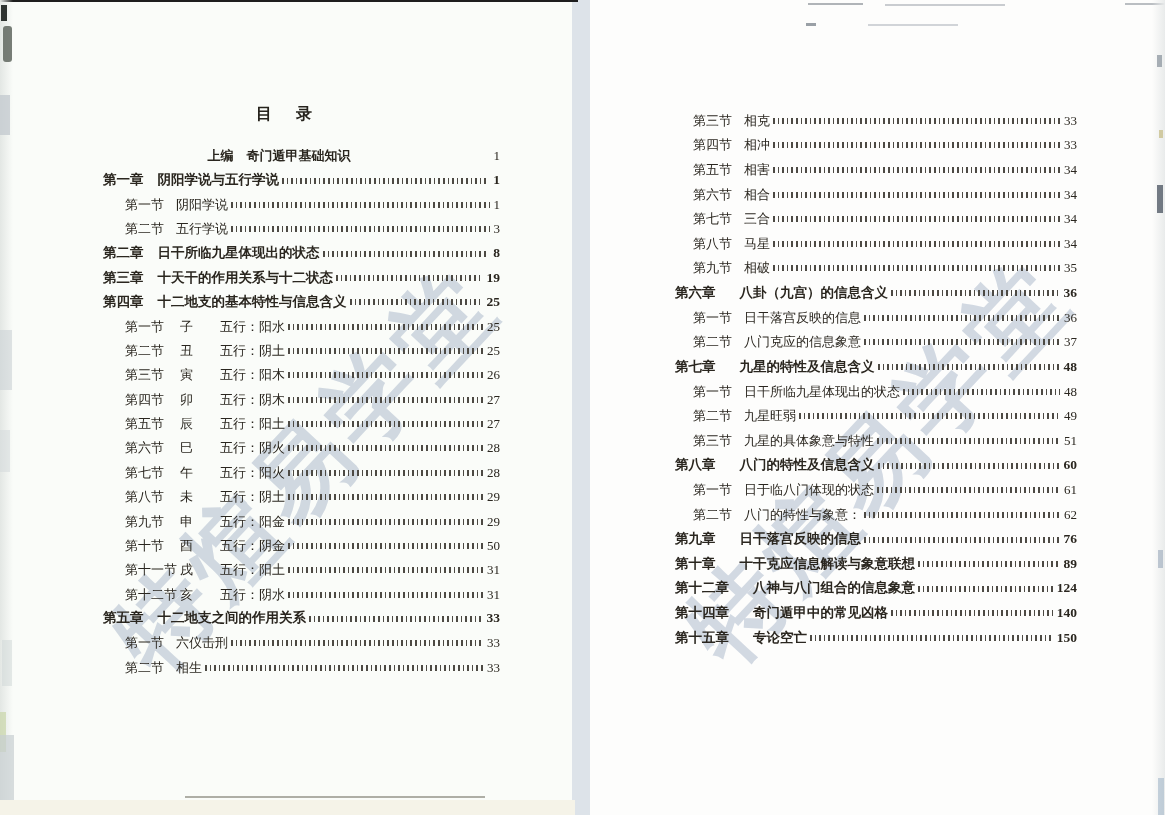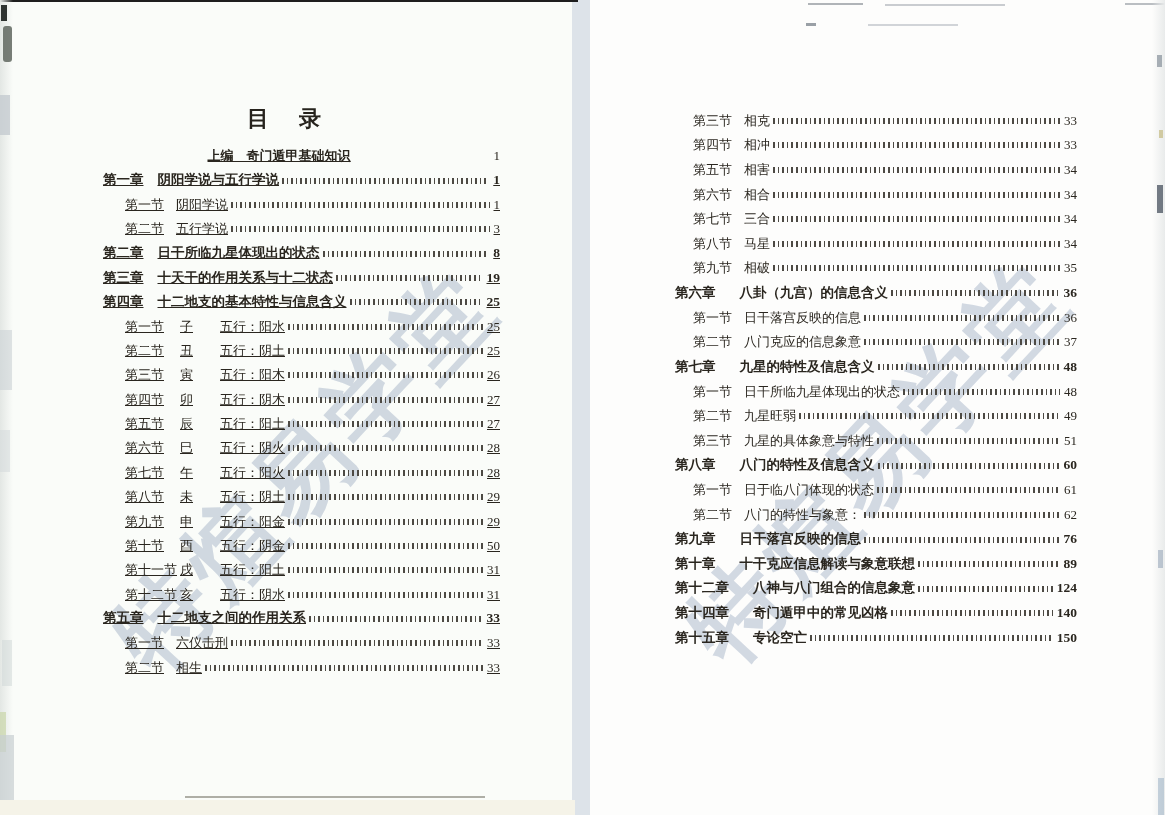"目 录" .toc-title { font-size: 22px -> 16px }
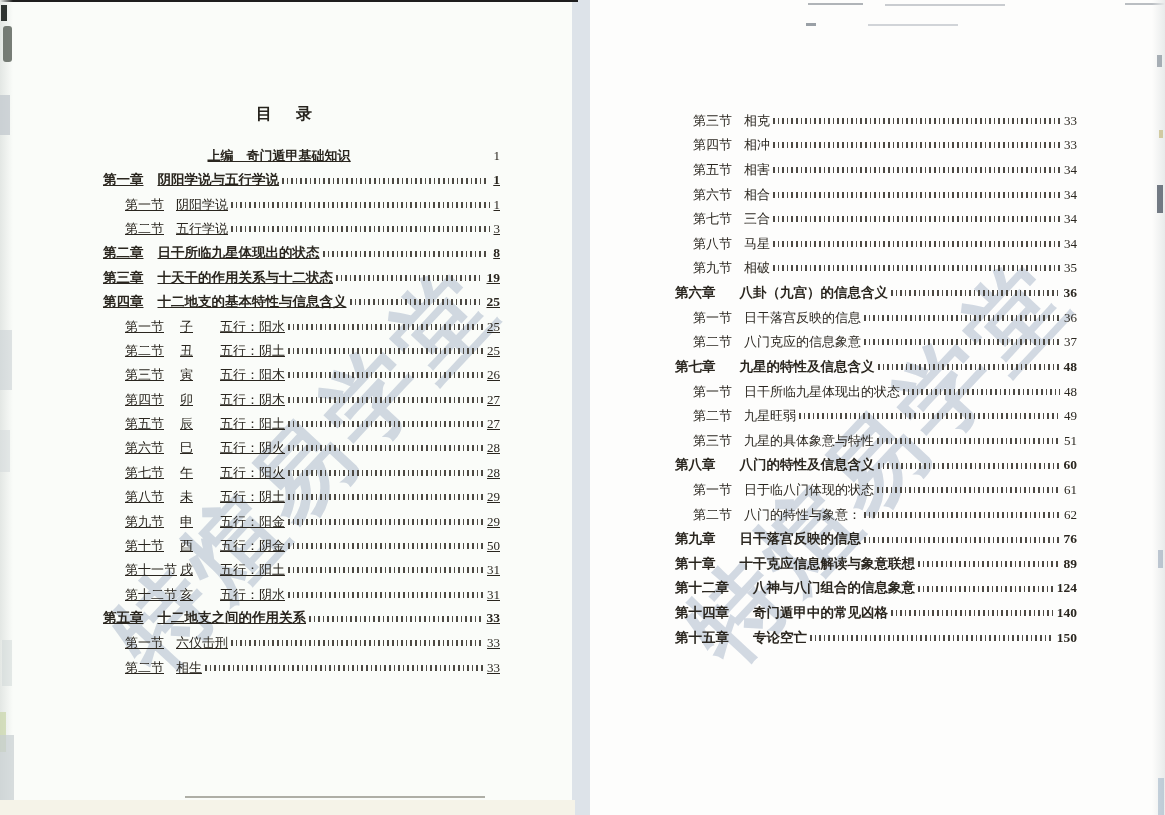"上编 奇门遁甲基础知识" .pg-left .row { text-decoration: underline -> none }
